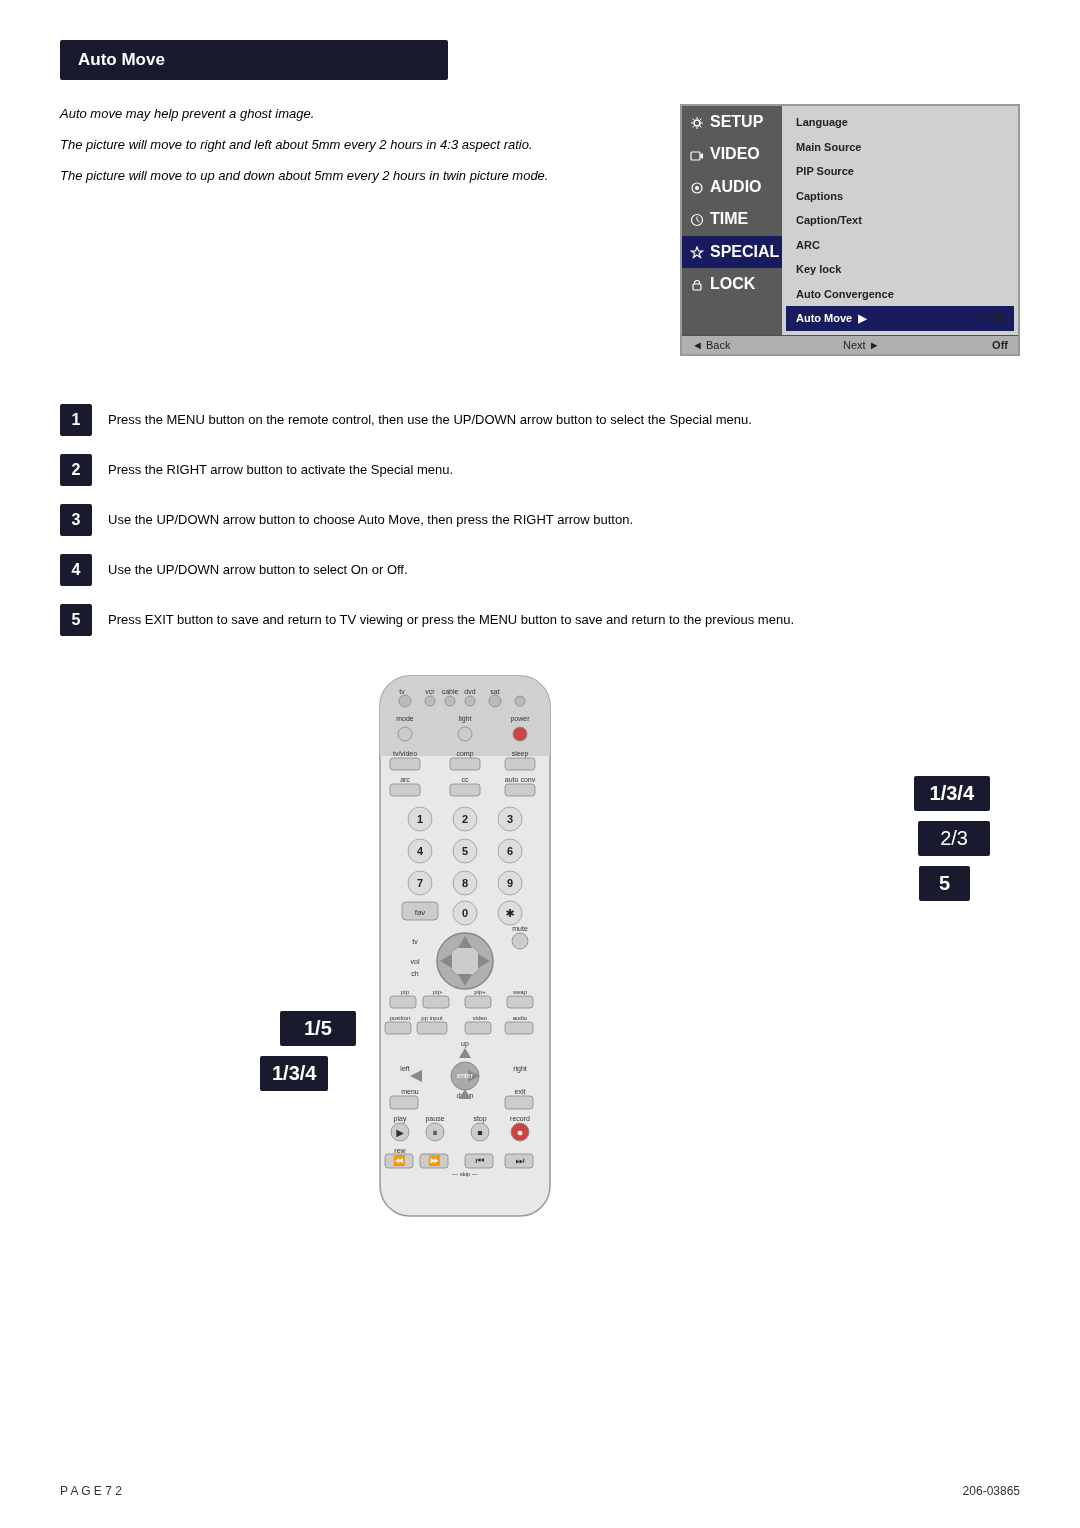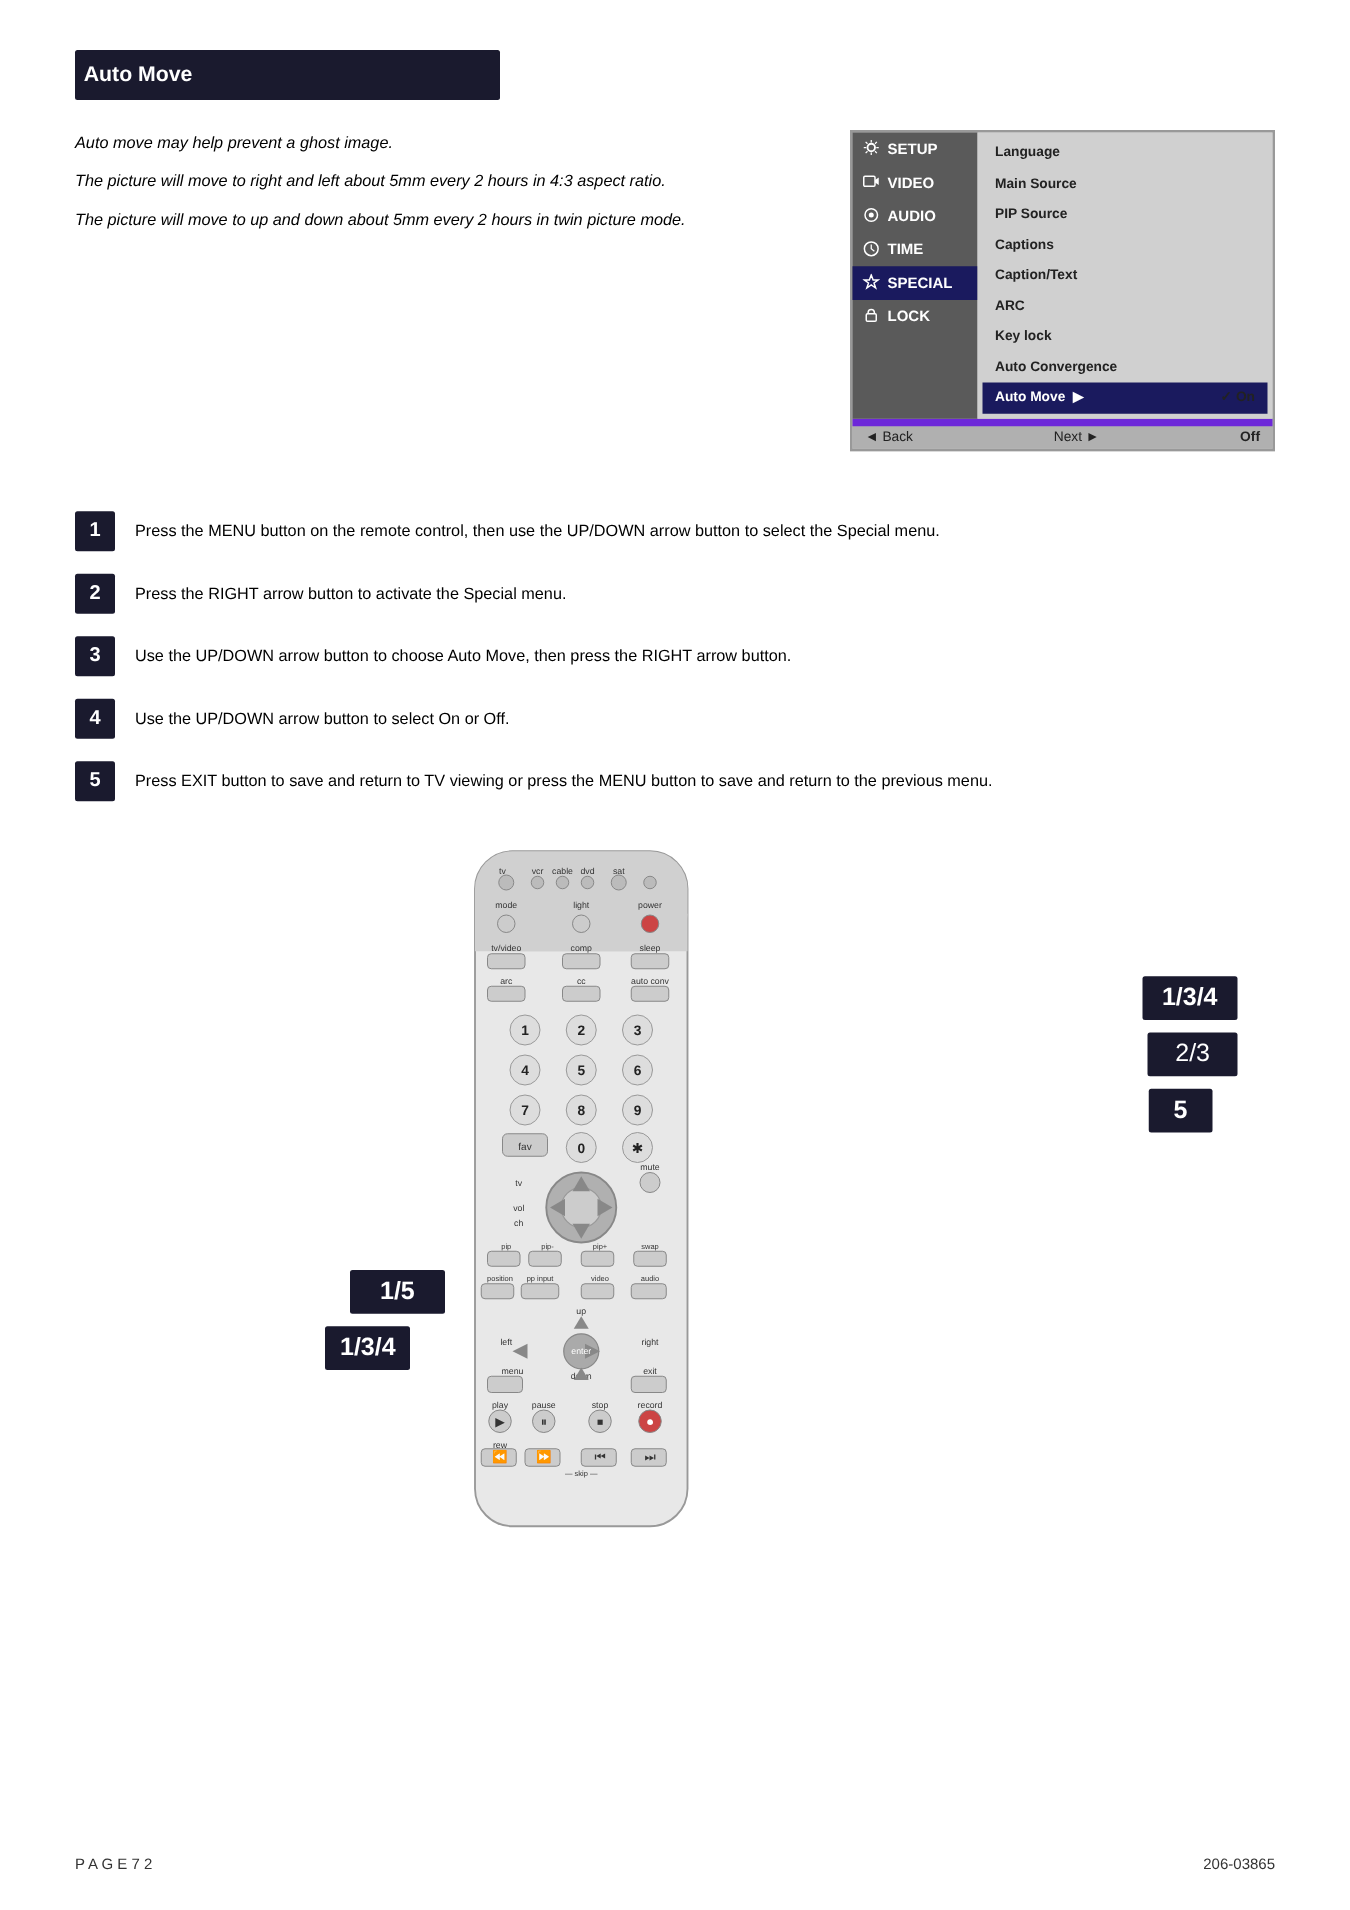"Auto Move" .title-bar { padding: 10px 7px -> 10px 18px; width: 340px -> 388px }
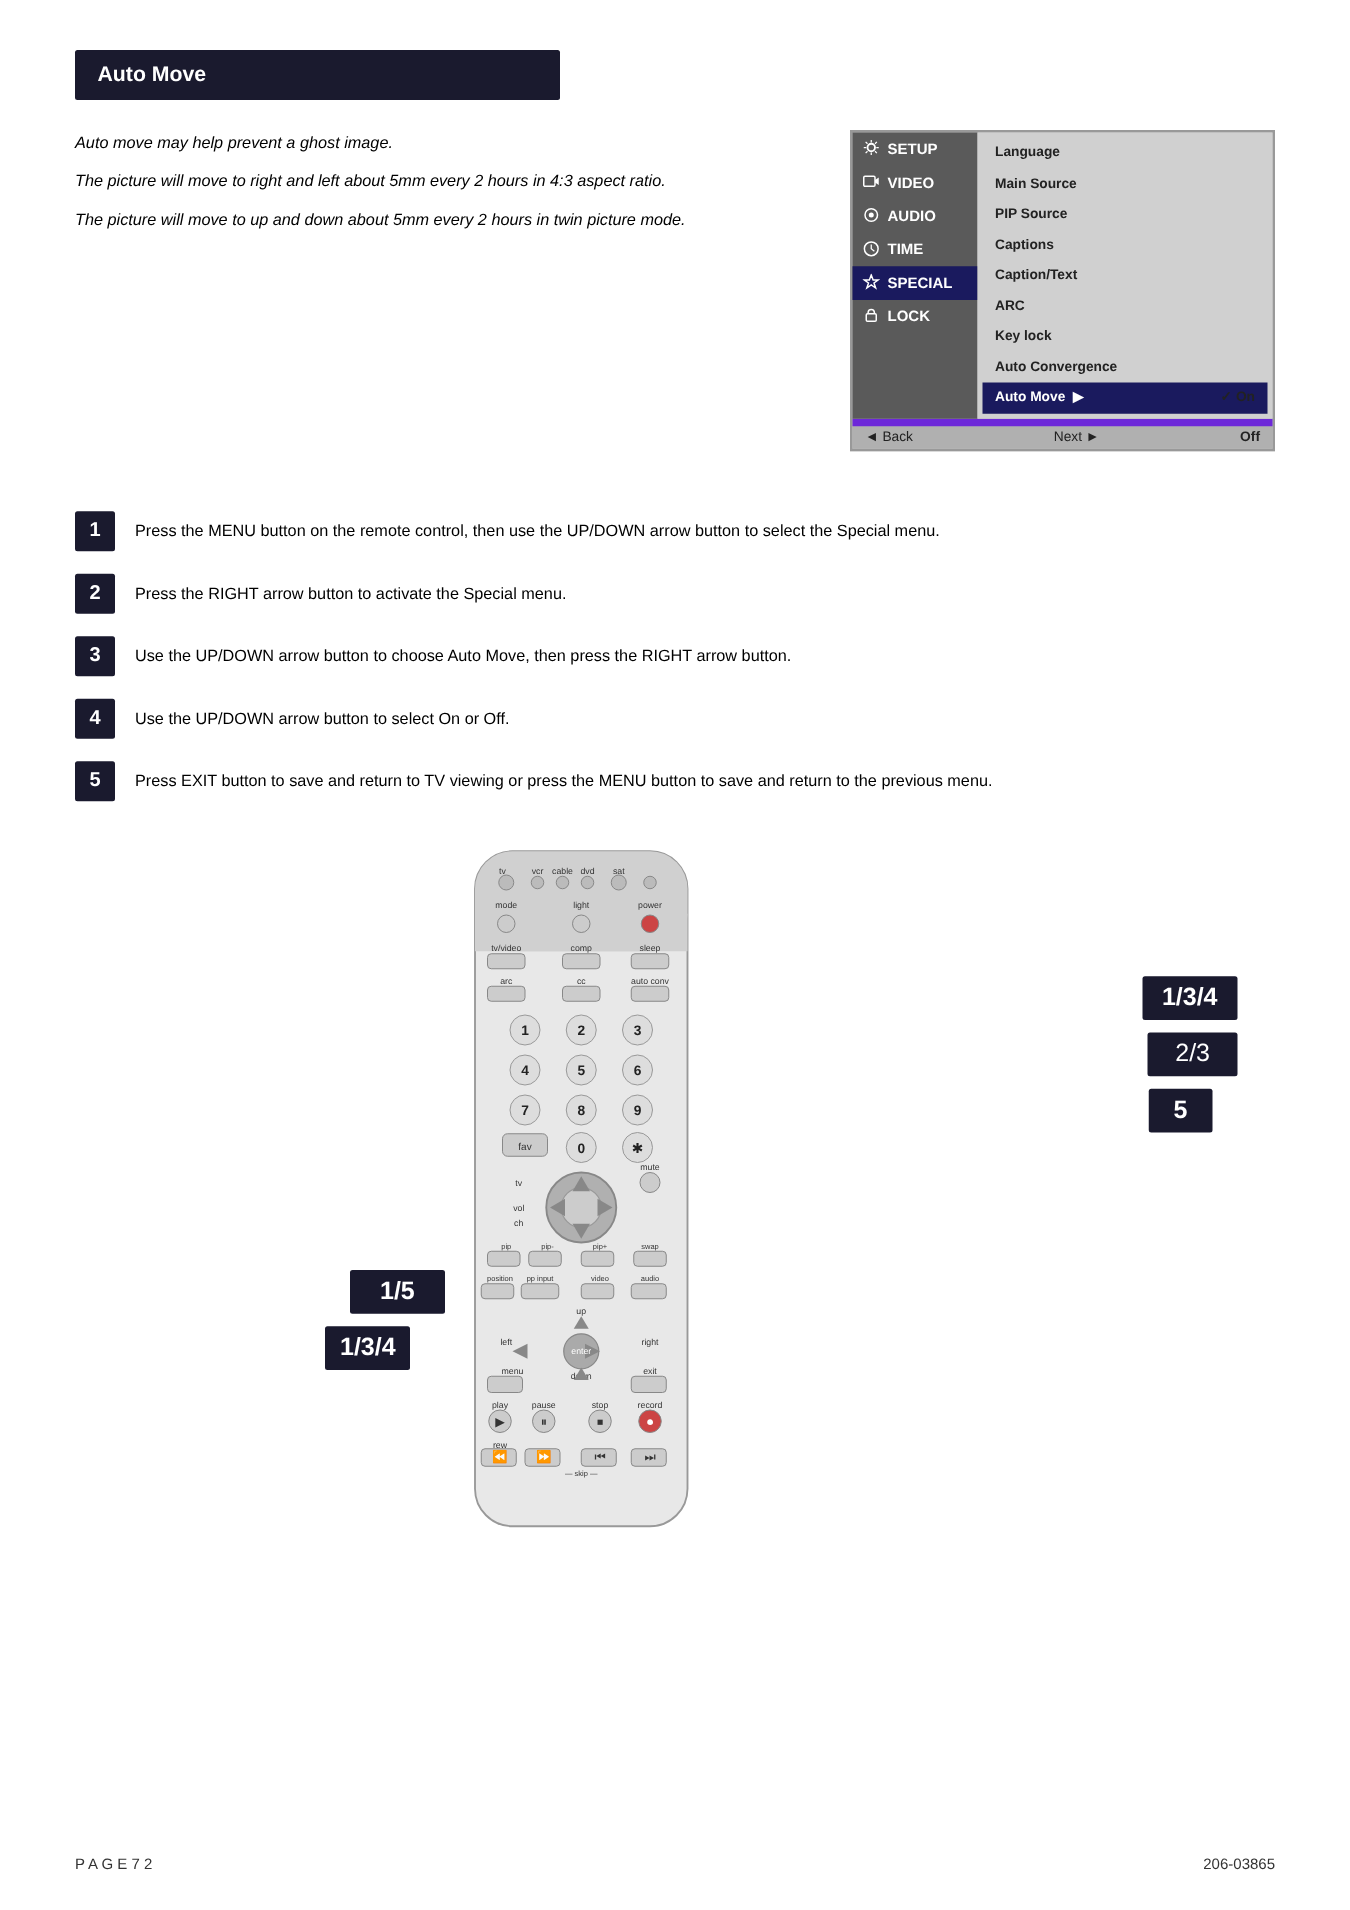"SETUP" .tv-menu-item { font-size: 12px -> 16px }
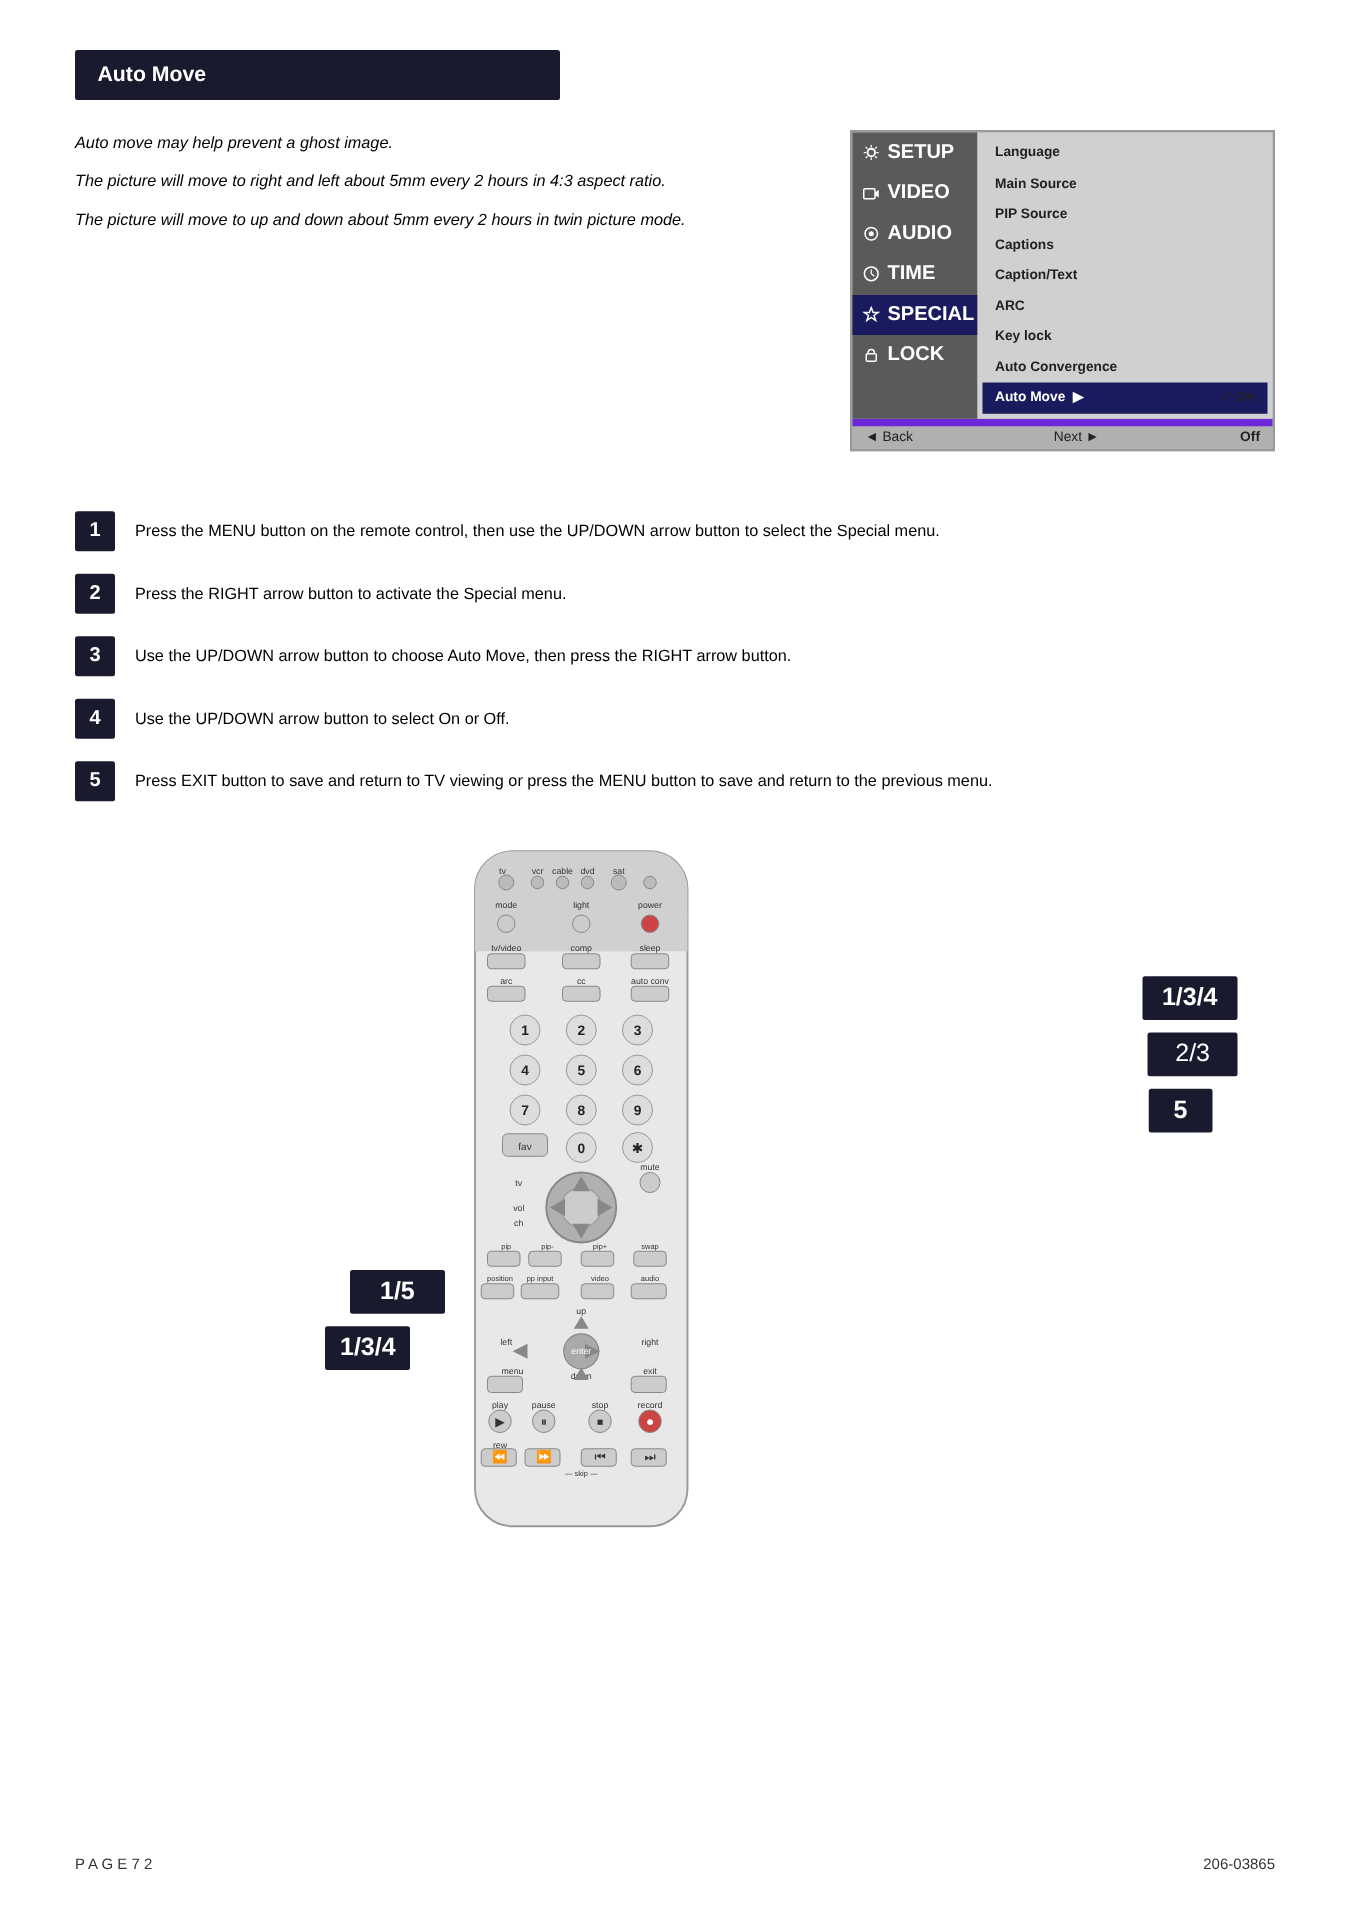"◄ Back" .tv-menu-bottom-bar { border-top: 6px solid #6d28d9 -> 1px solid #6d28d9 }
